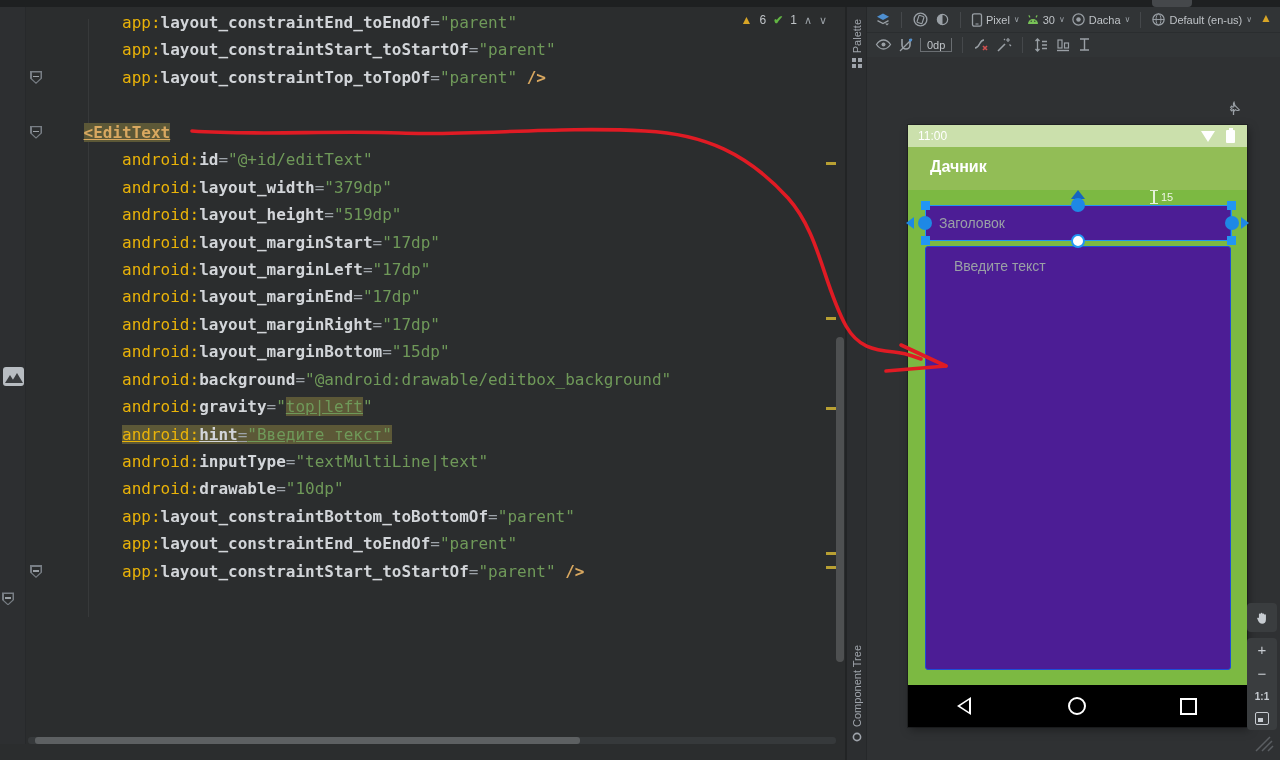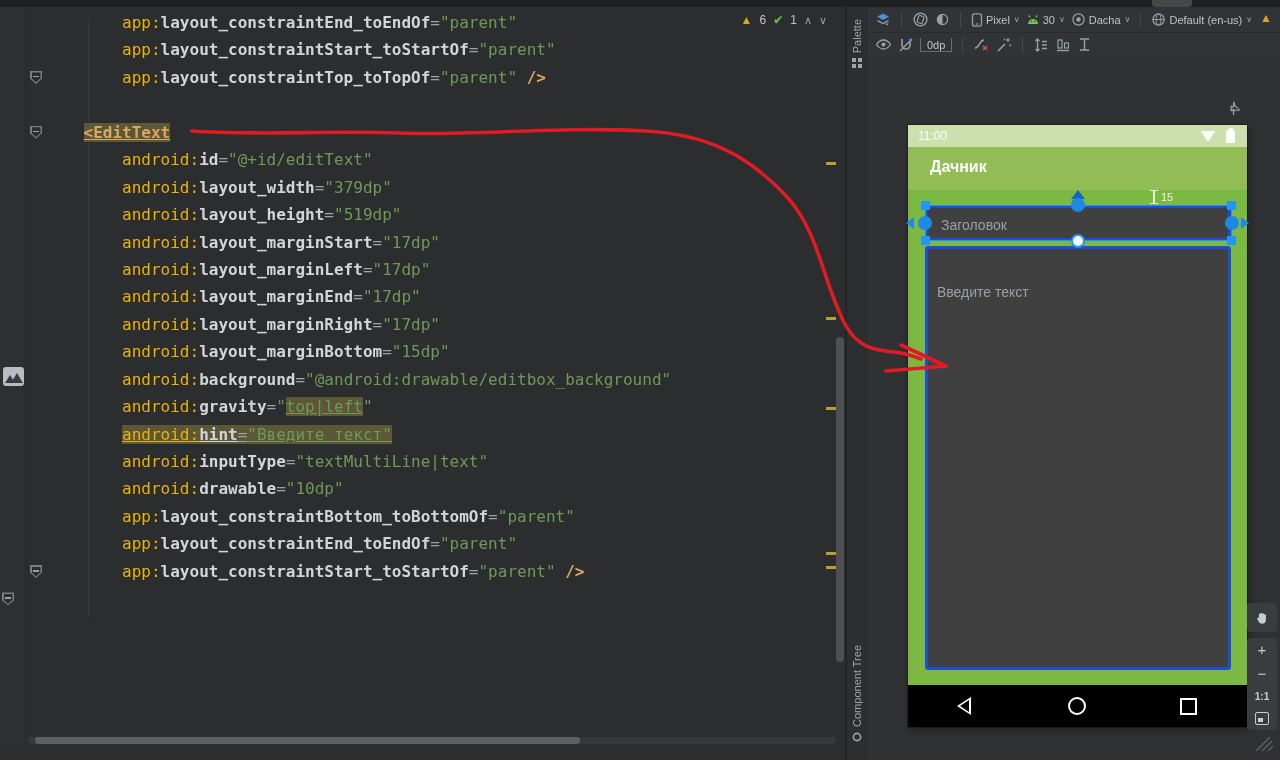"Заголовок" .p-et { background: #404040 -> #4c1d95; border: 3px solid #1d4ed8 -> 1px solid #1d4ed8 }
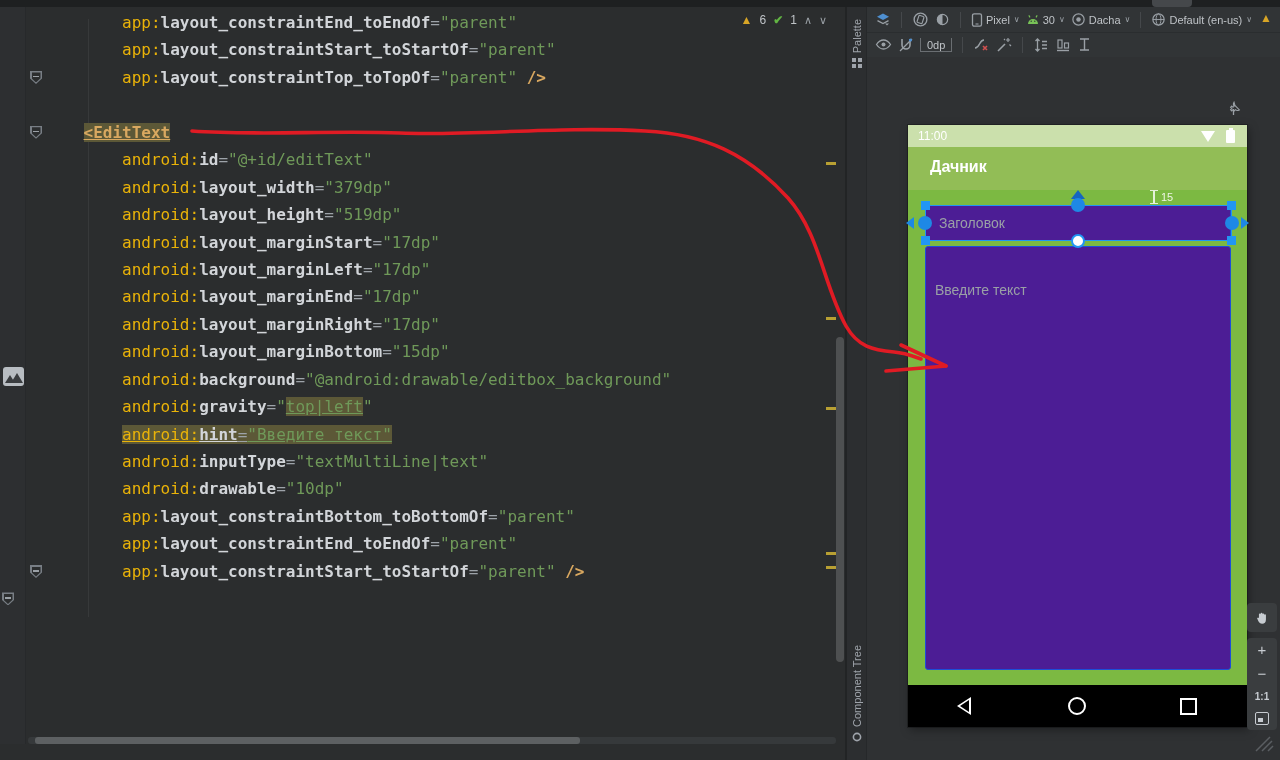"Введите текст" .p-hint2 { left: 9px -> 28px; margin-top: 24px -> none }
